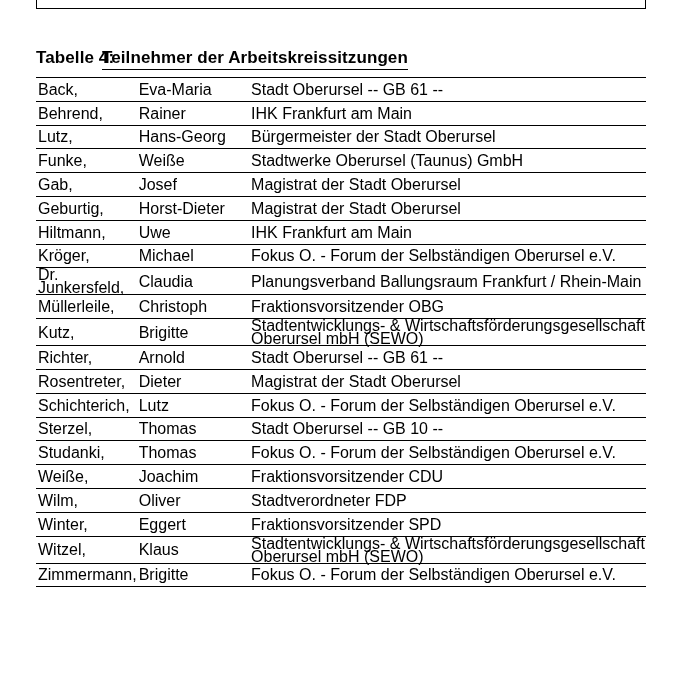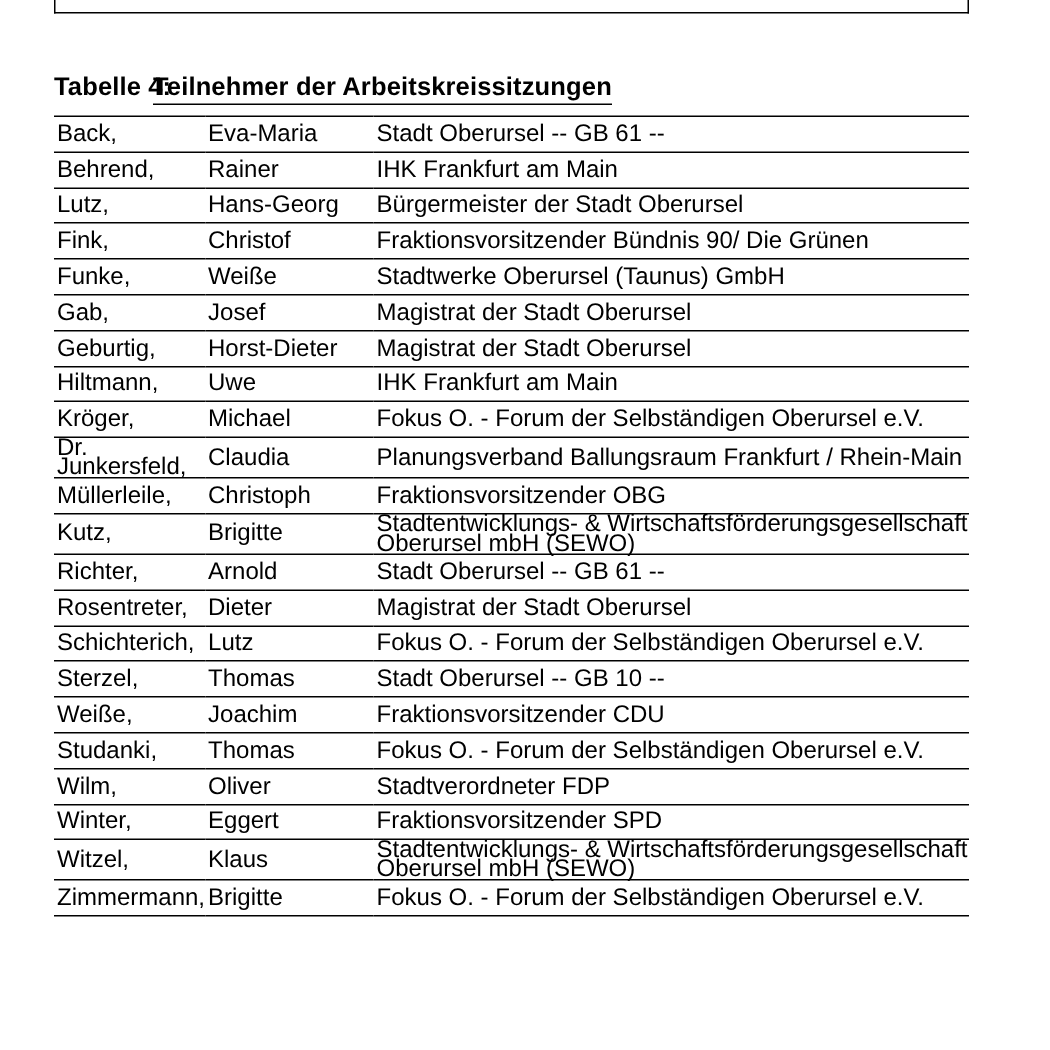"Fink," tr { html: <tr> <td>Fink,</td> <td>Christof</td> <td>Fraktionsvorsitzender Bündnis 90/ Die Grünen</td> </tr> -> none }
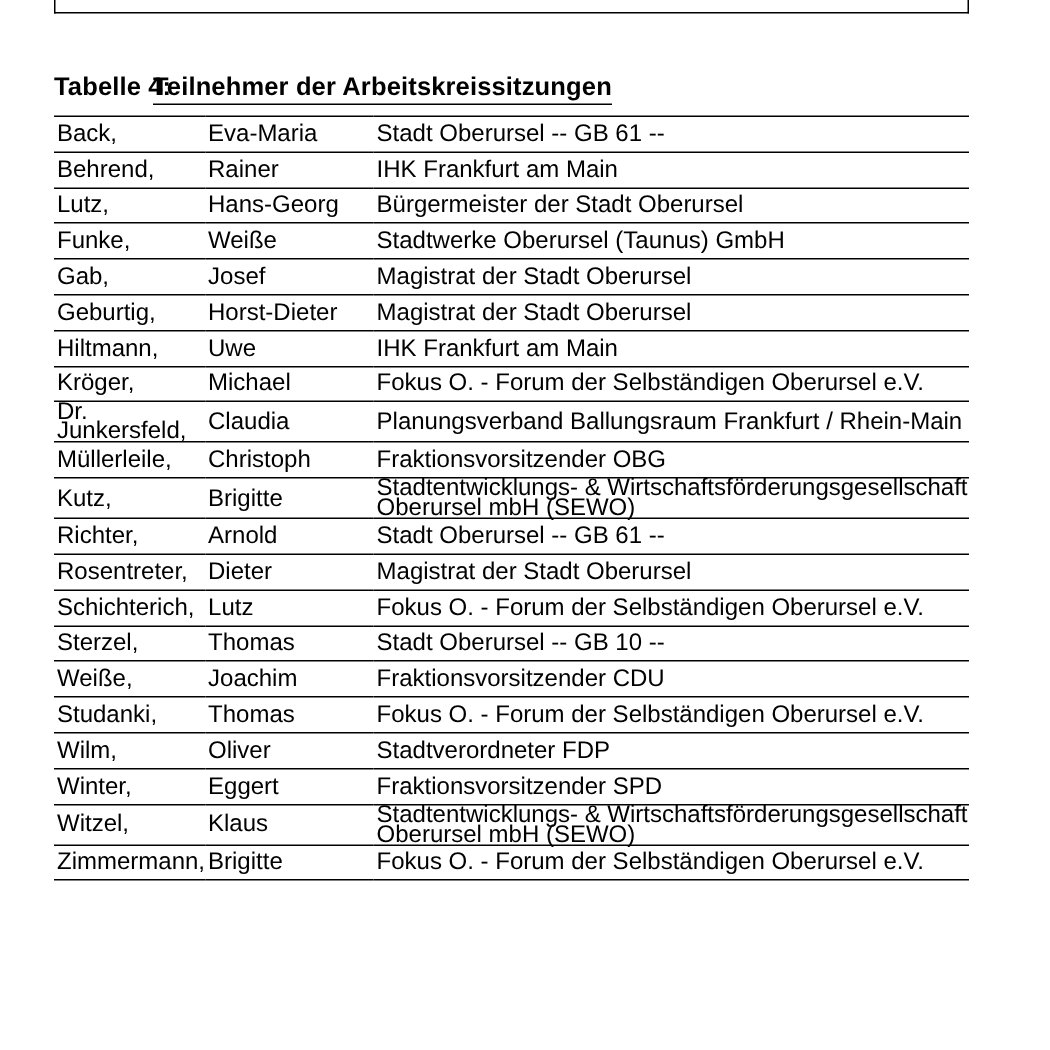"Weiße," tr { order: before "Studanki," -> after "Studanki," }
